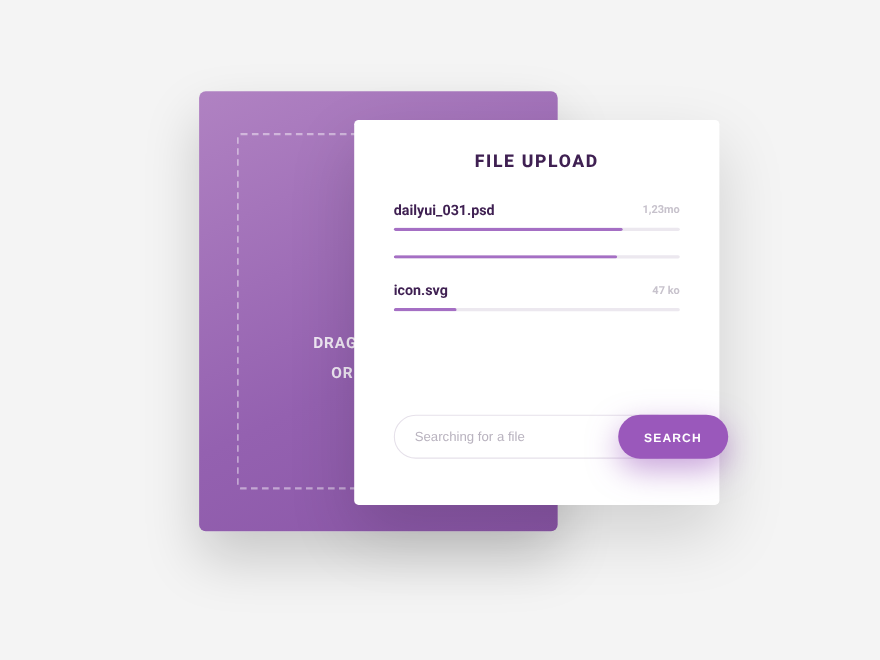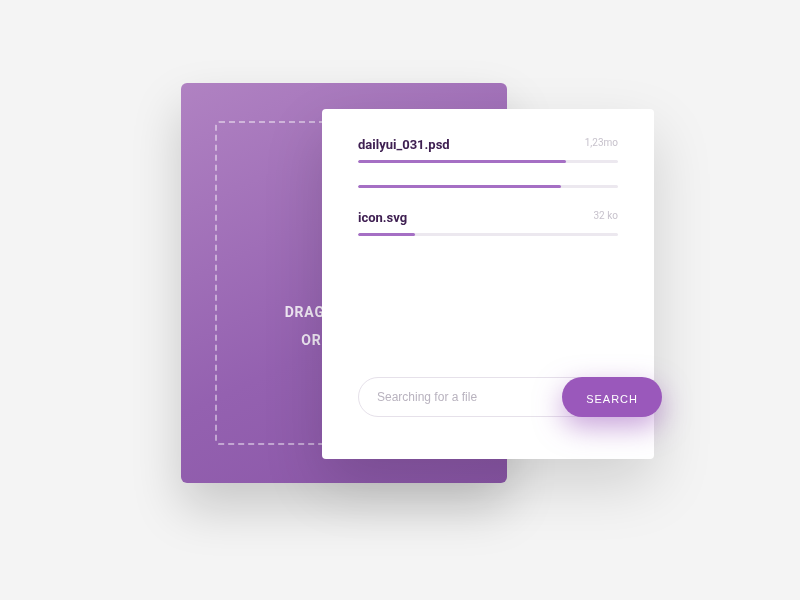"FILE UPLOAD" div.upload-title { html: none -> <div>FILE UPLOAD</div> }
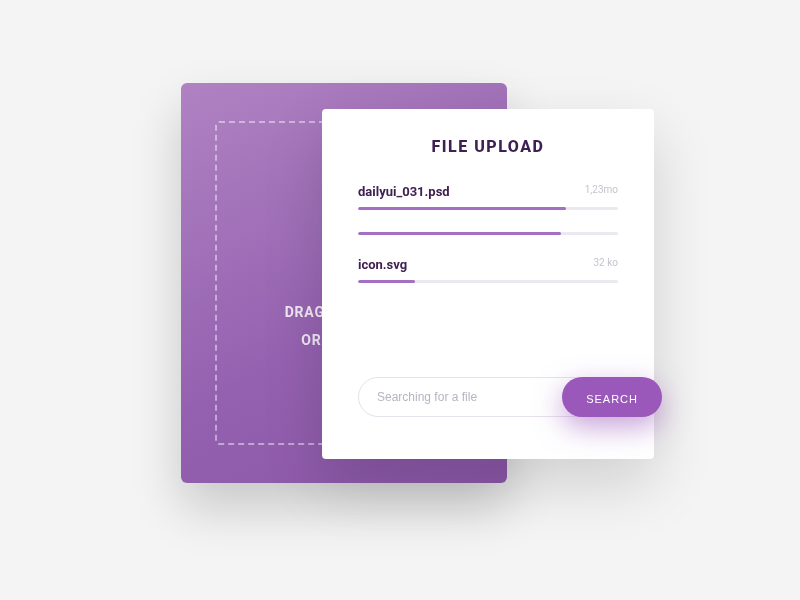"dailyui_031.psd" .file-top { align-items: flex-start -> center }
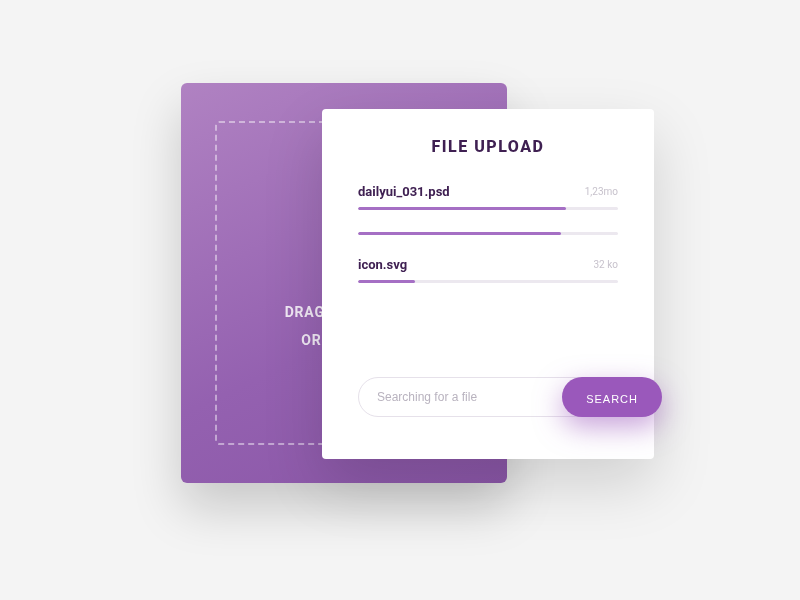"1,23mo" .file-size { font-weight: 400 -> 700 }
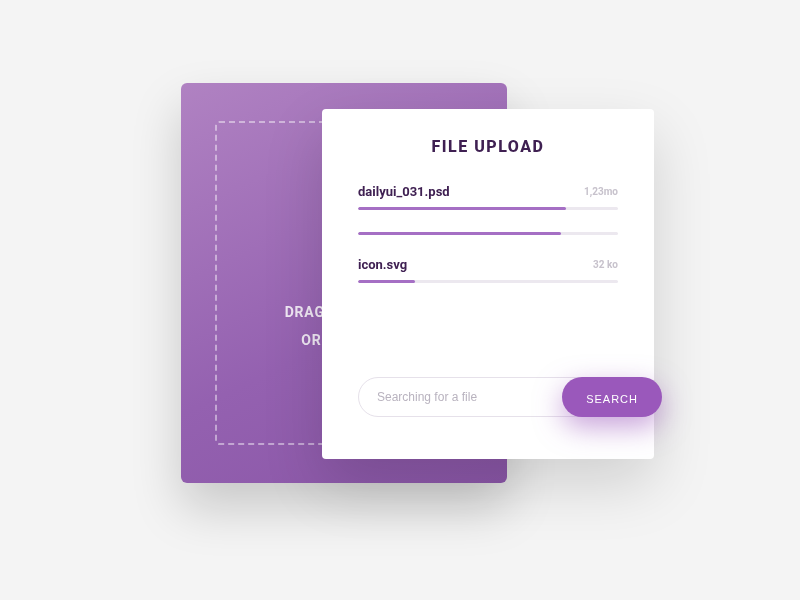"32 ko" span.file-size { text: 32 -> 47 }
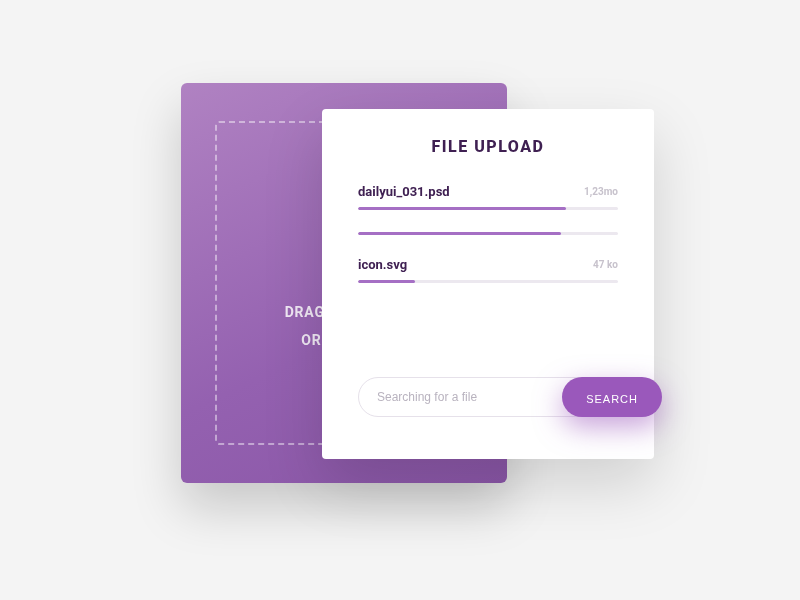"SEARCH" .search-button { font-weight: 400 -> 700 }
